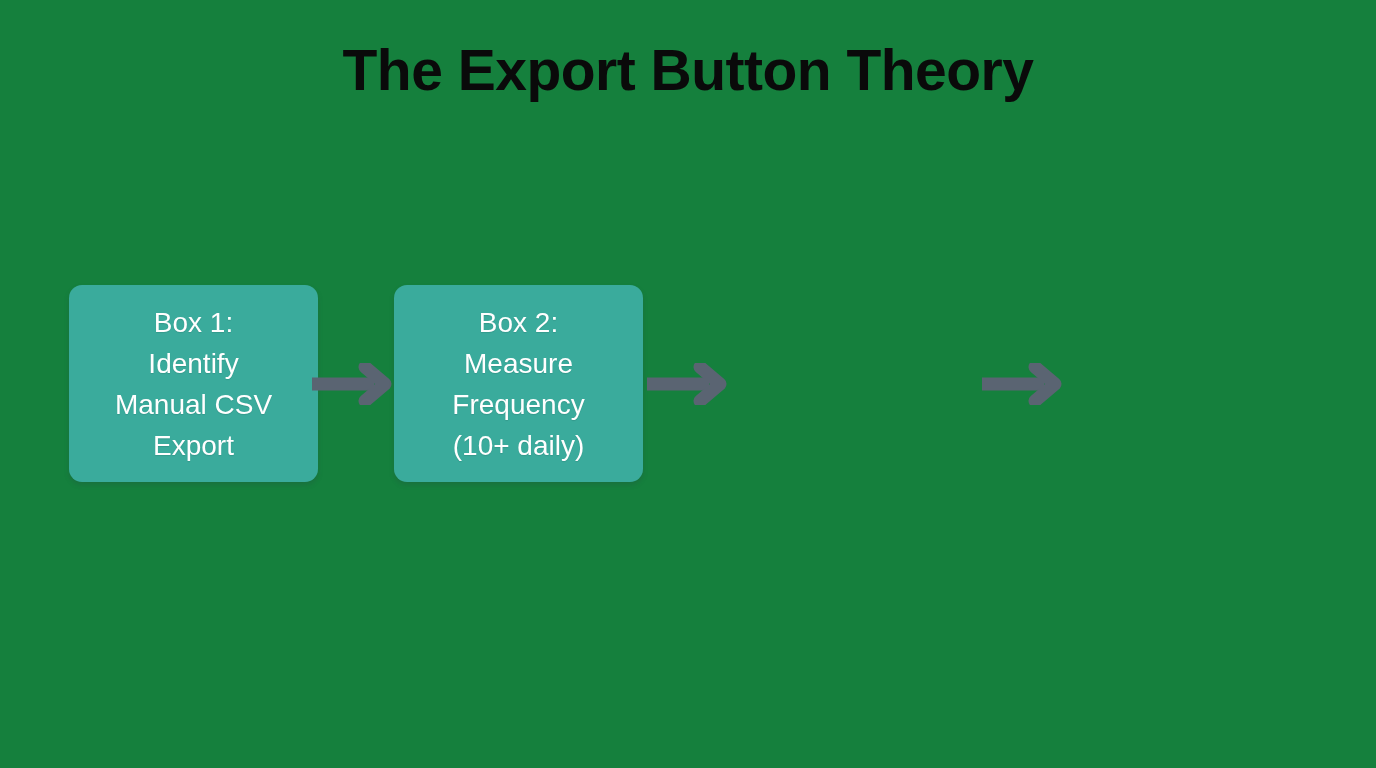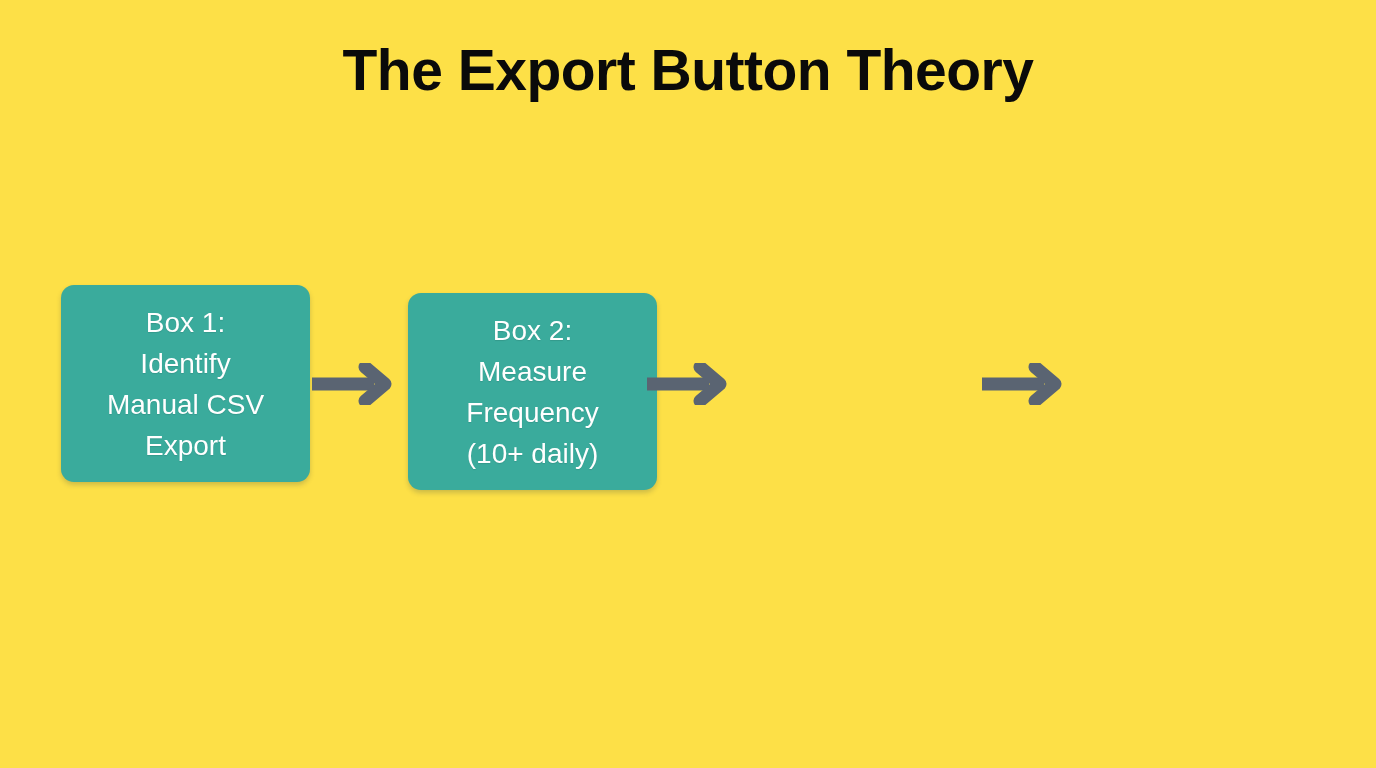"The Export Button Theory" #slide { background: #fde047 -> #15803d }
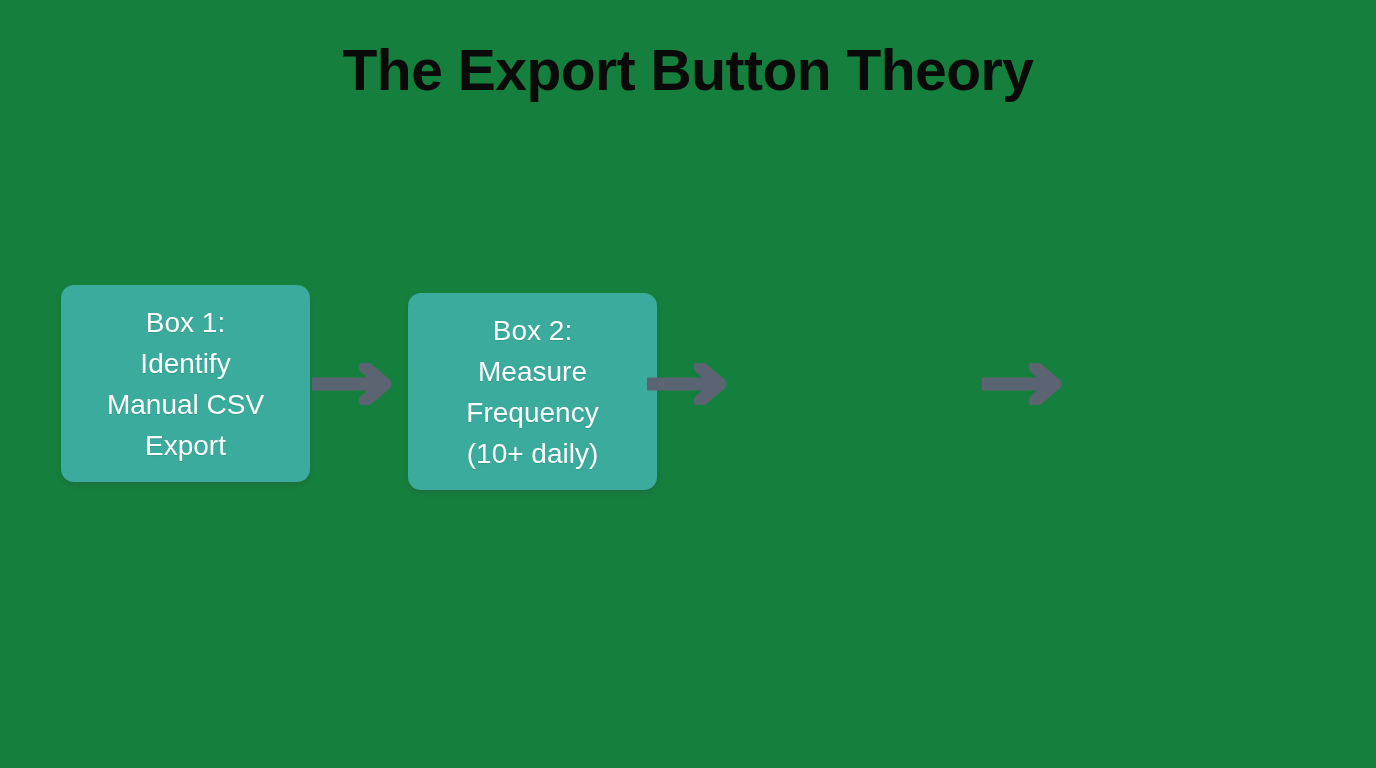"Box 1:" .node-1 { left: 0px -> 8px }
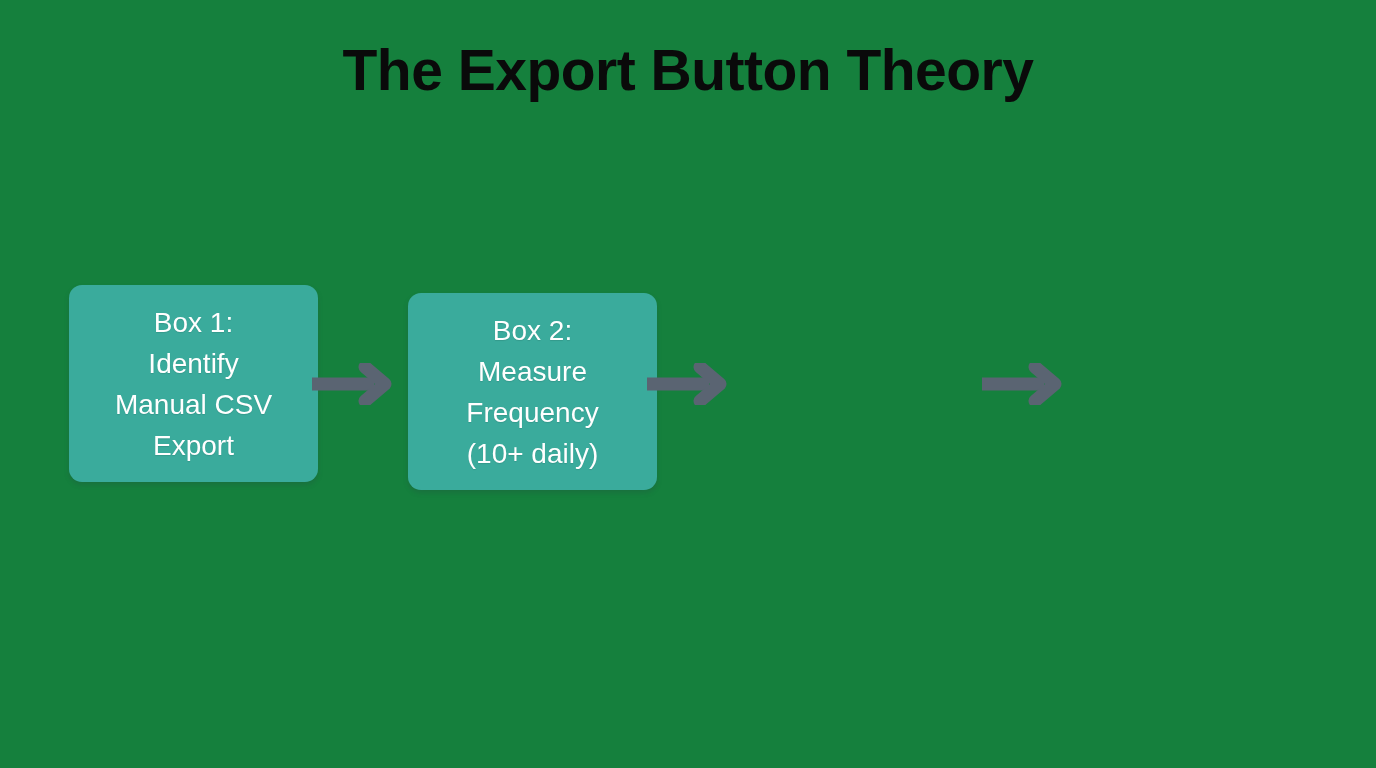"Box 2:" .node-2 { left: 347px -> 333px; margin-top: 8px -> none }
